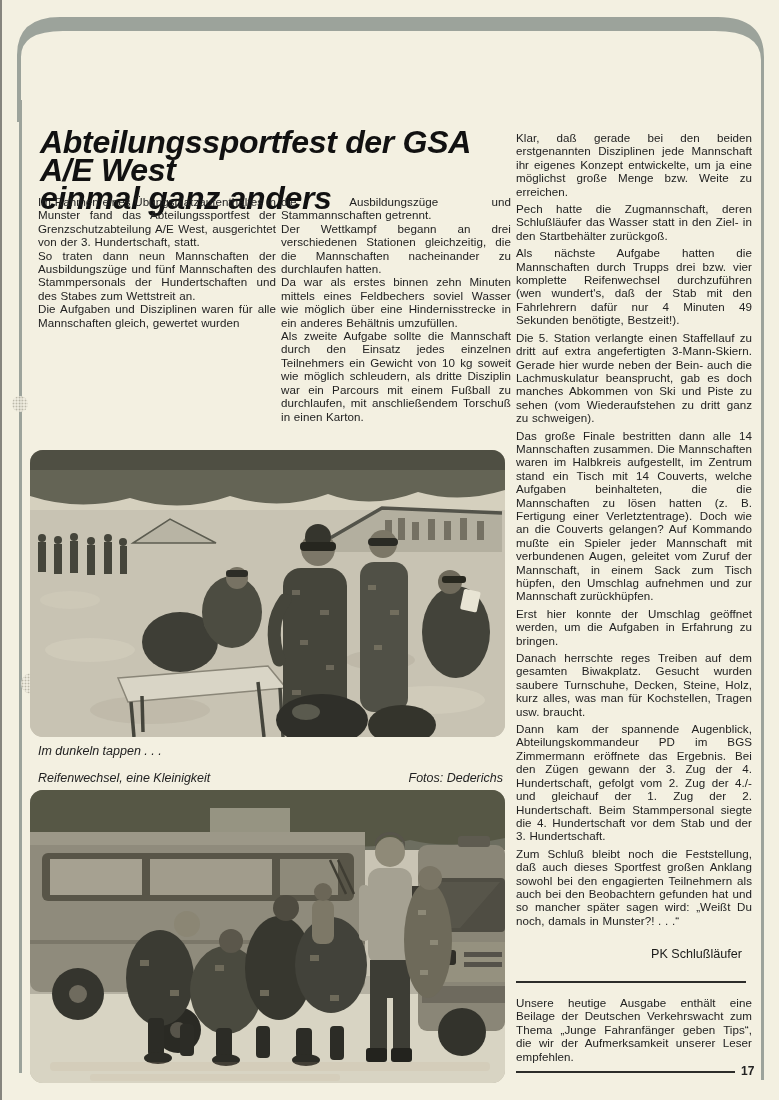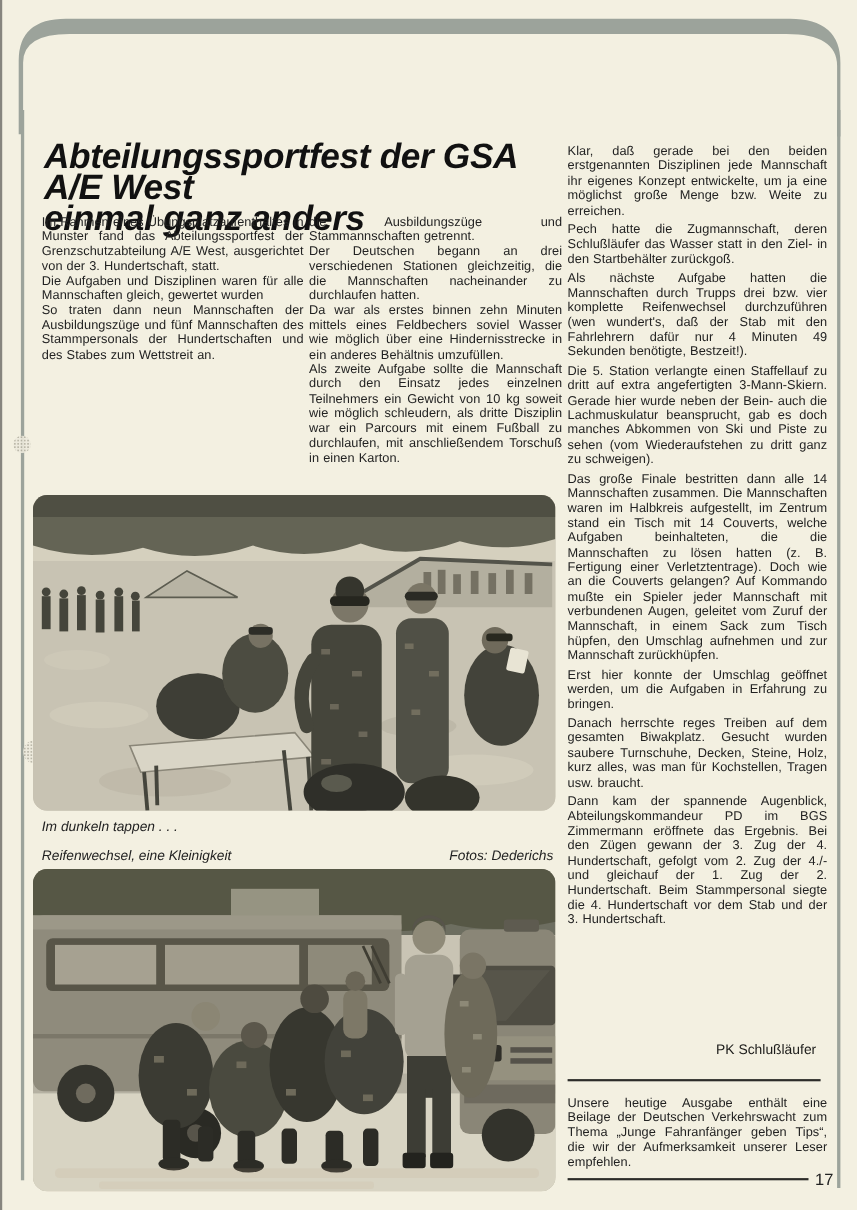"Der Deutschen begann an drei" p { text: Deutschen -> Wettkampf }
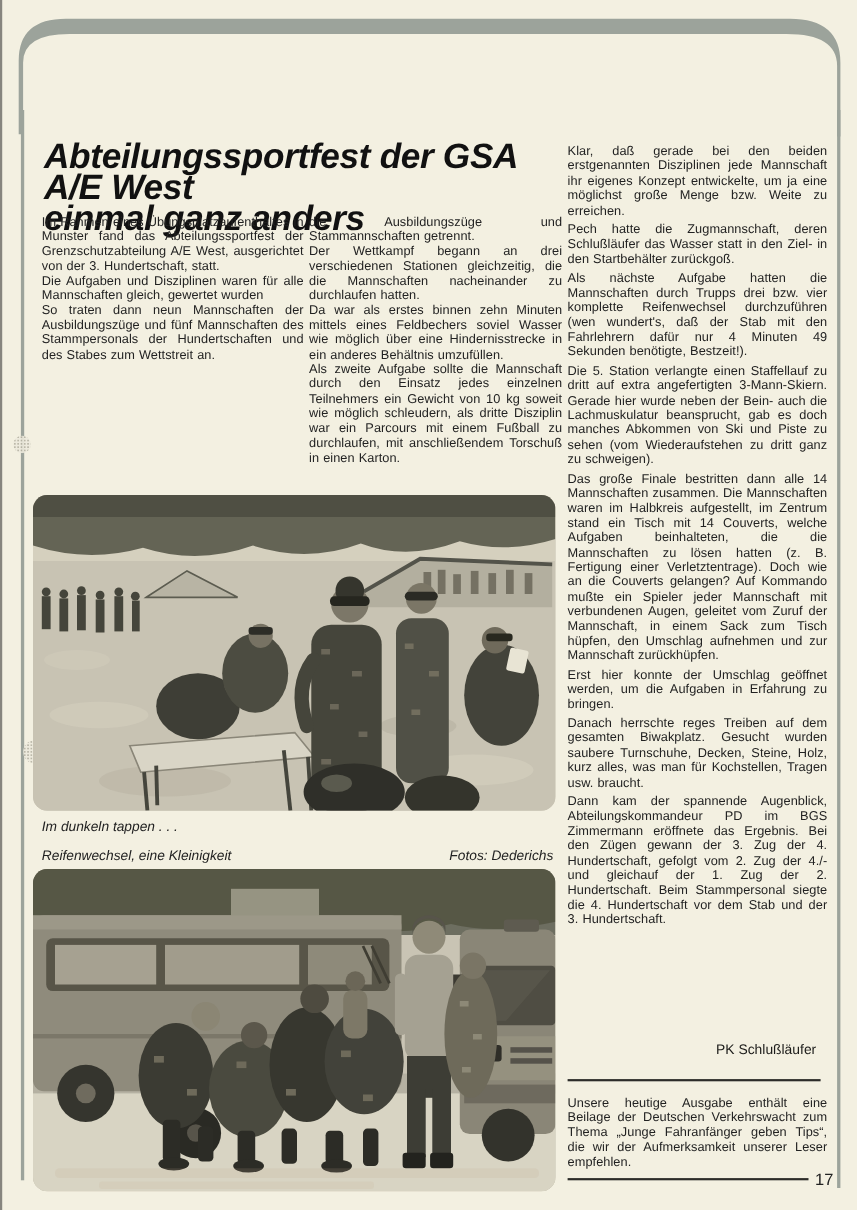"Die Aufgaben und Disziplinen waren" p { order: before "So traten dann neun Mannschaften" -> after "So traten dann neun Mannschaften" }
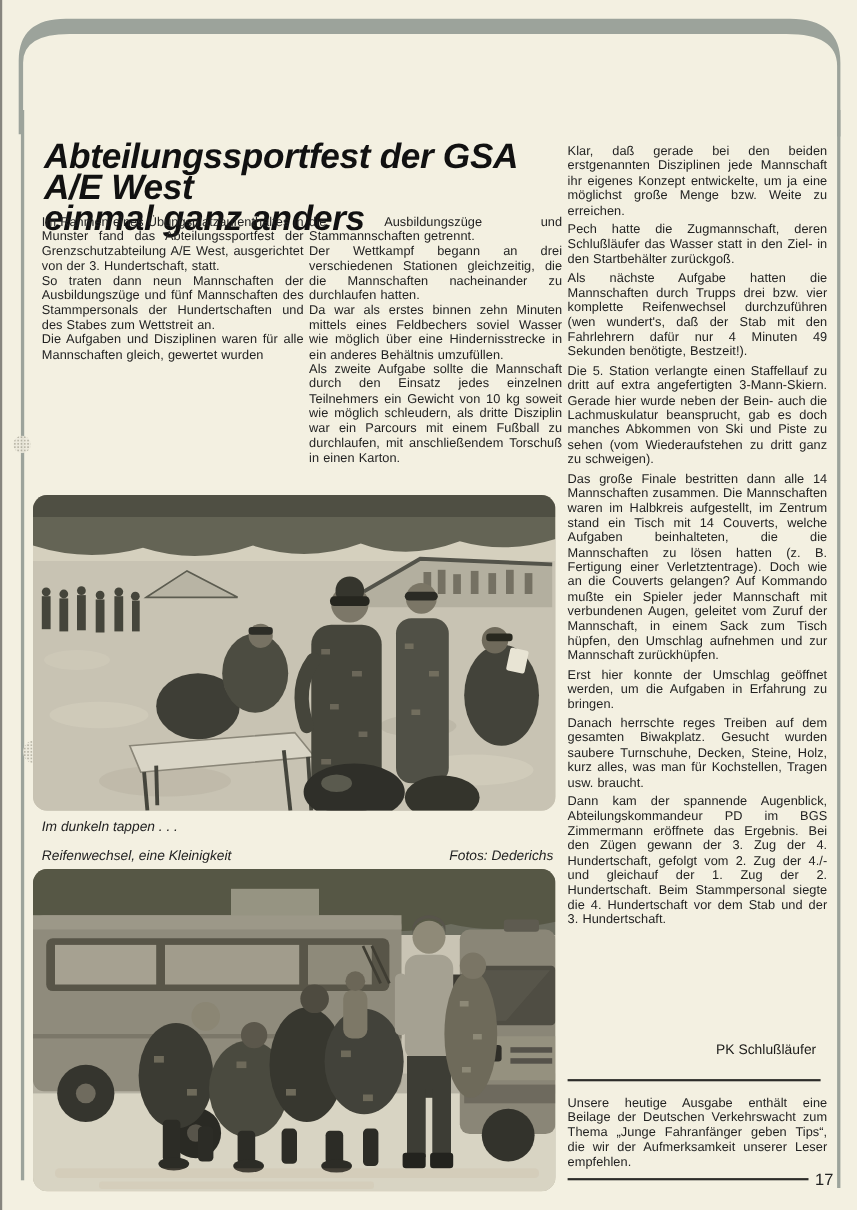"Zum Schluß bleibt noch die" p { html: none -> <p>Zum Schluß bleibt noch die Feststellung, daß auch dieses Sportfest großen Anklang sowohl bei den engagierten Teilnehmern als auch bei den Beobachtern gefunden hat und so mancher später sagen wird: „Weißt Du noch, damals in Munster?! . . .“</p> }
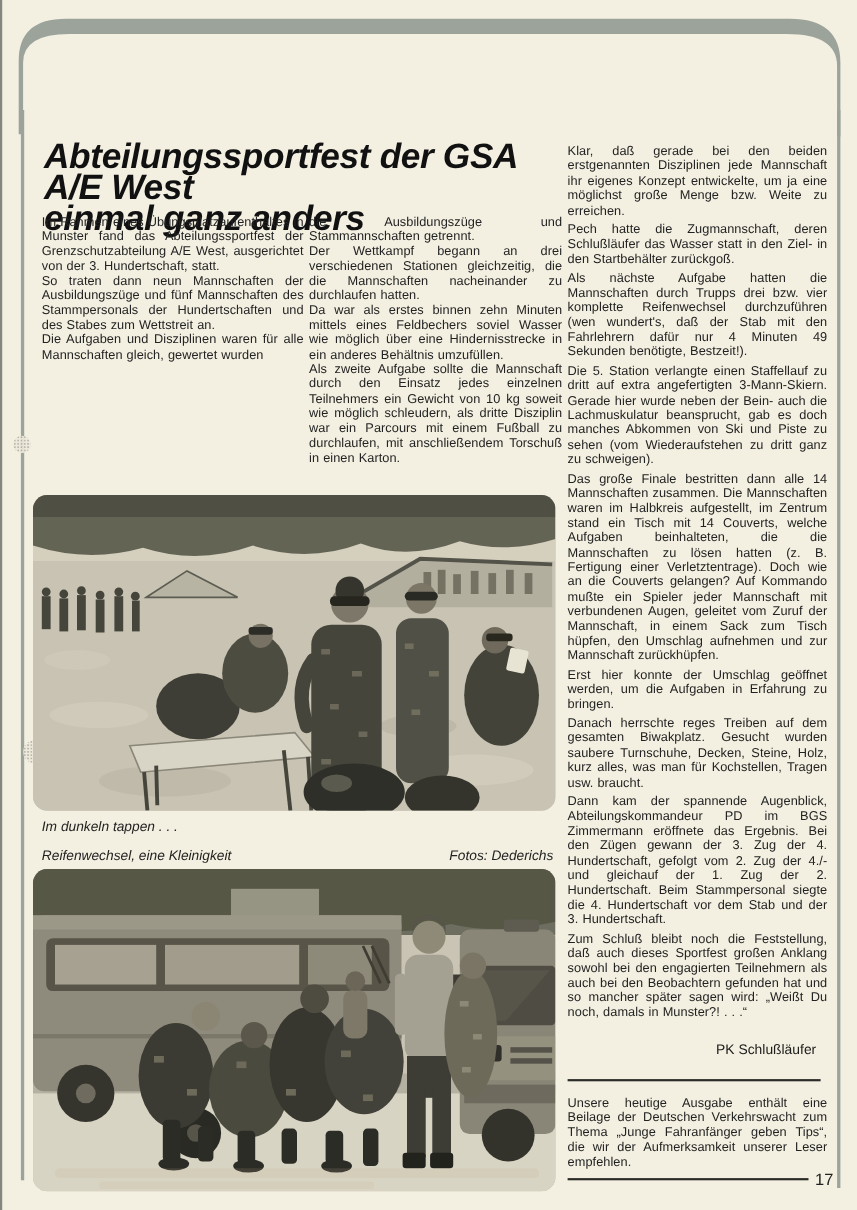"17" #page-number { font-size: 15px -> 12px; font-weight: normal -> bold }
